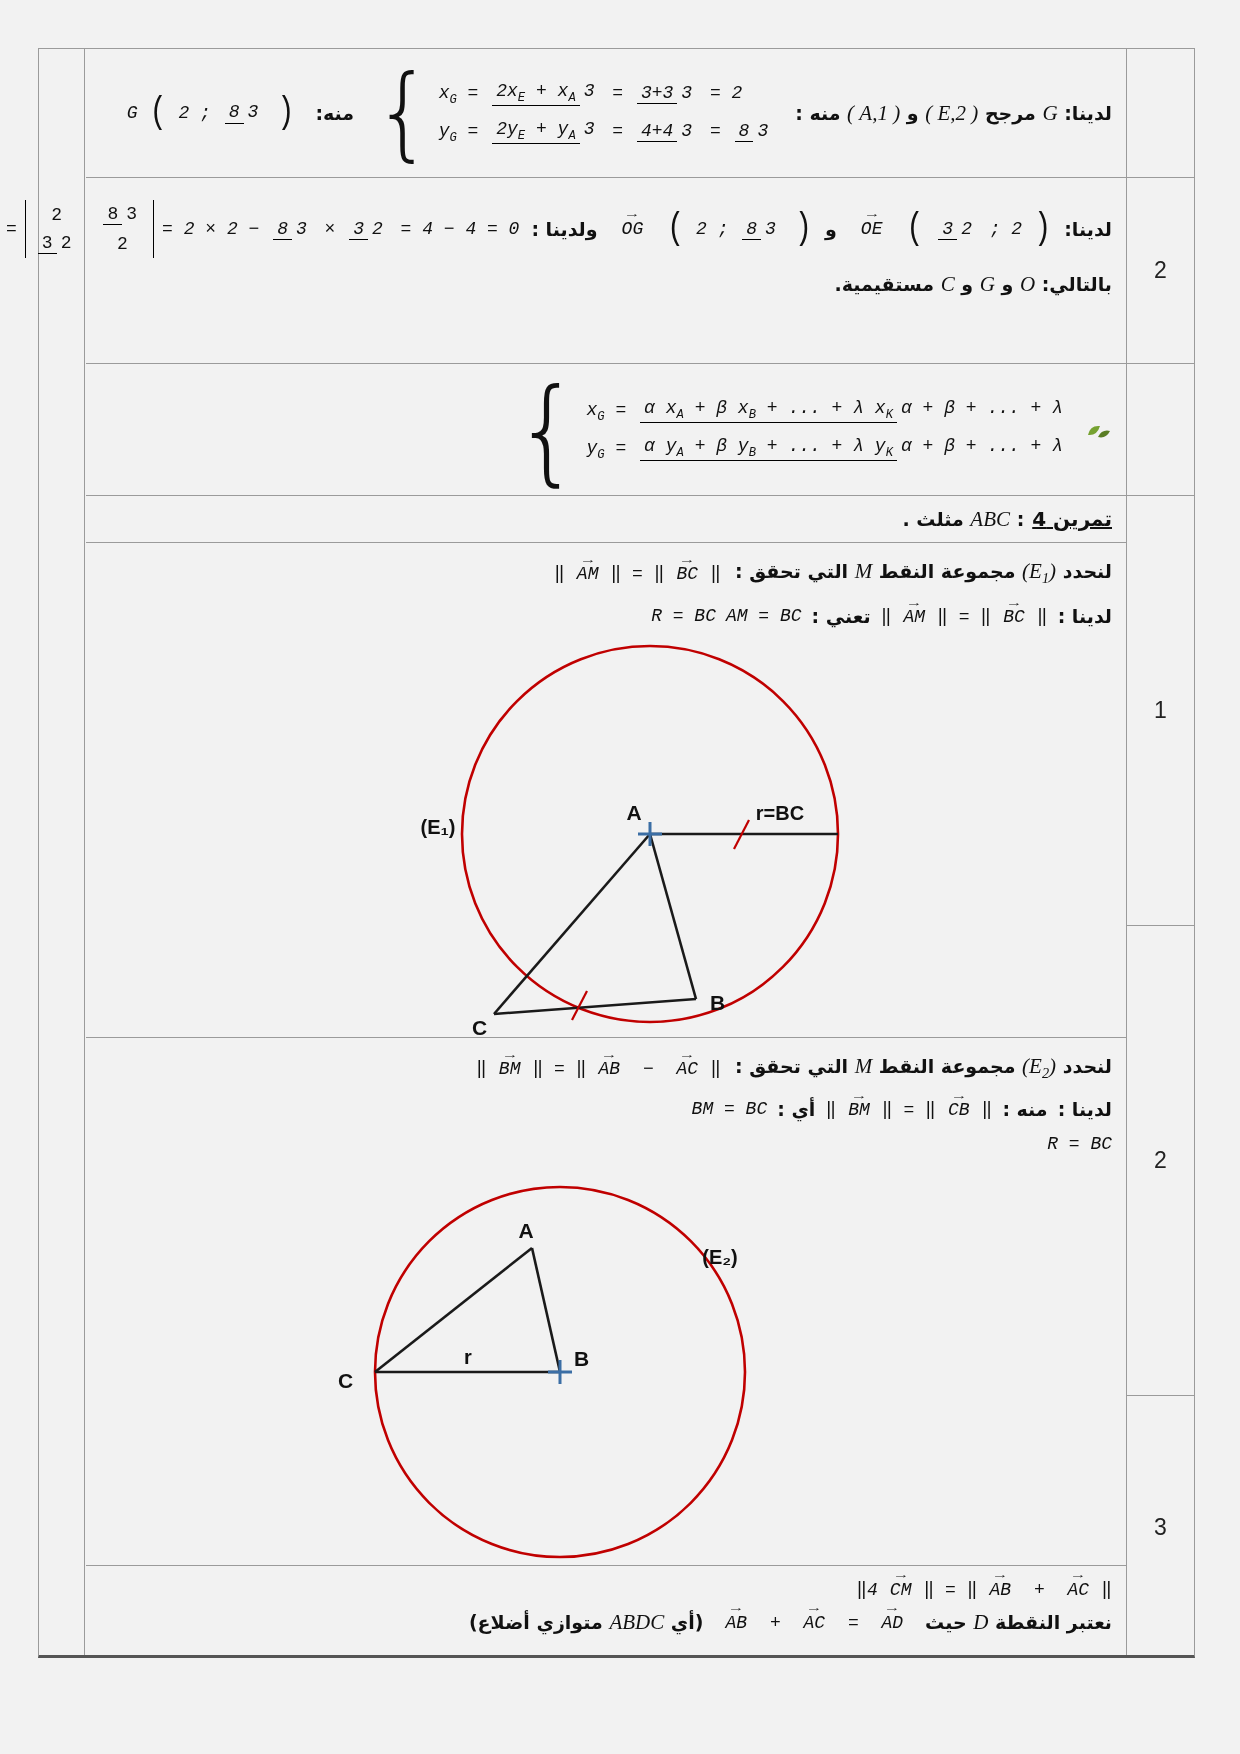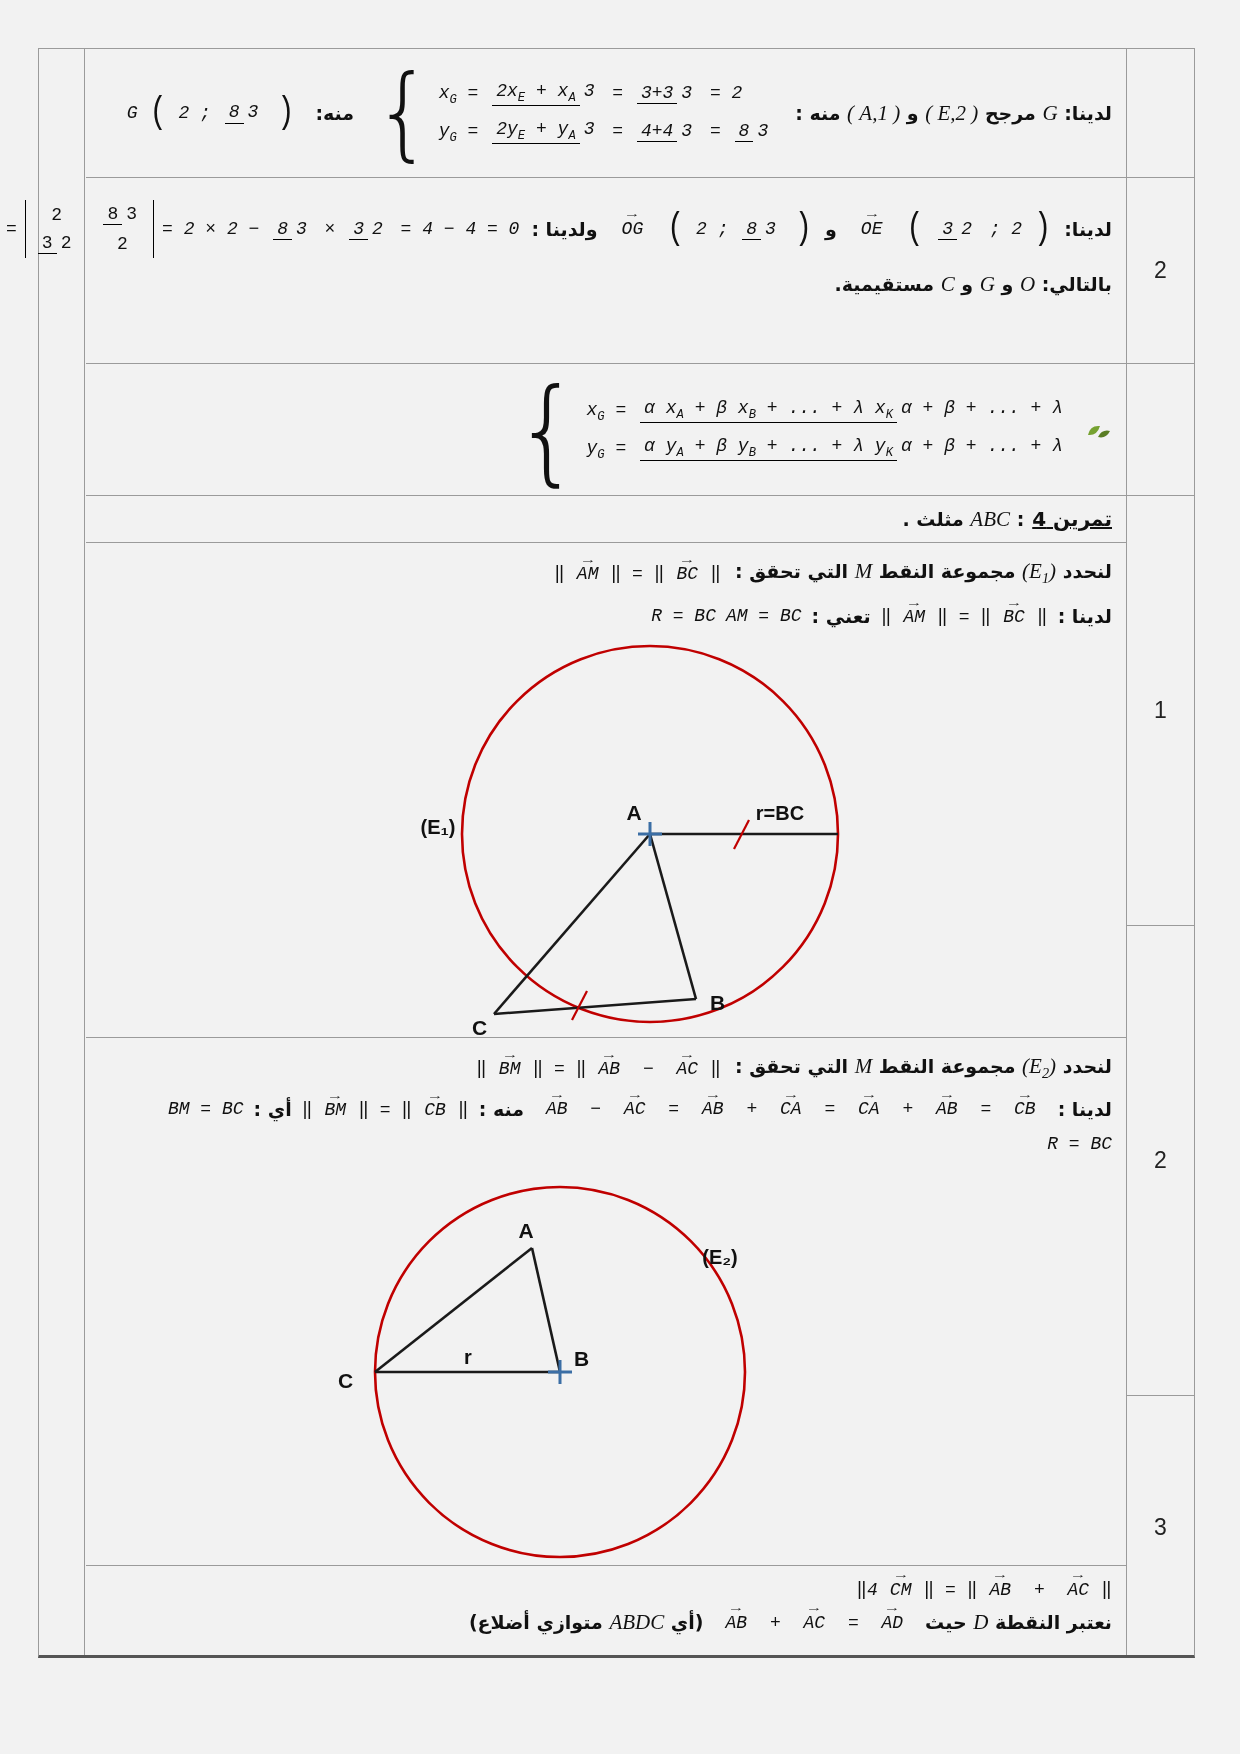"AB − AC = AB" span.m { html: <span><span>AB</span> − <span>AC</span> = <span>AB</span> + <span>CA</span> = <span>CA</span> + <span>AB</span> = <span>CB</span></span> -> none }
